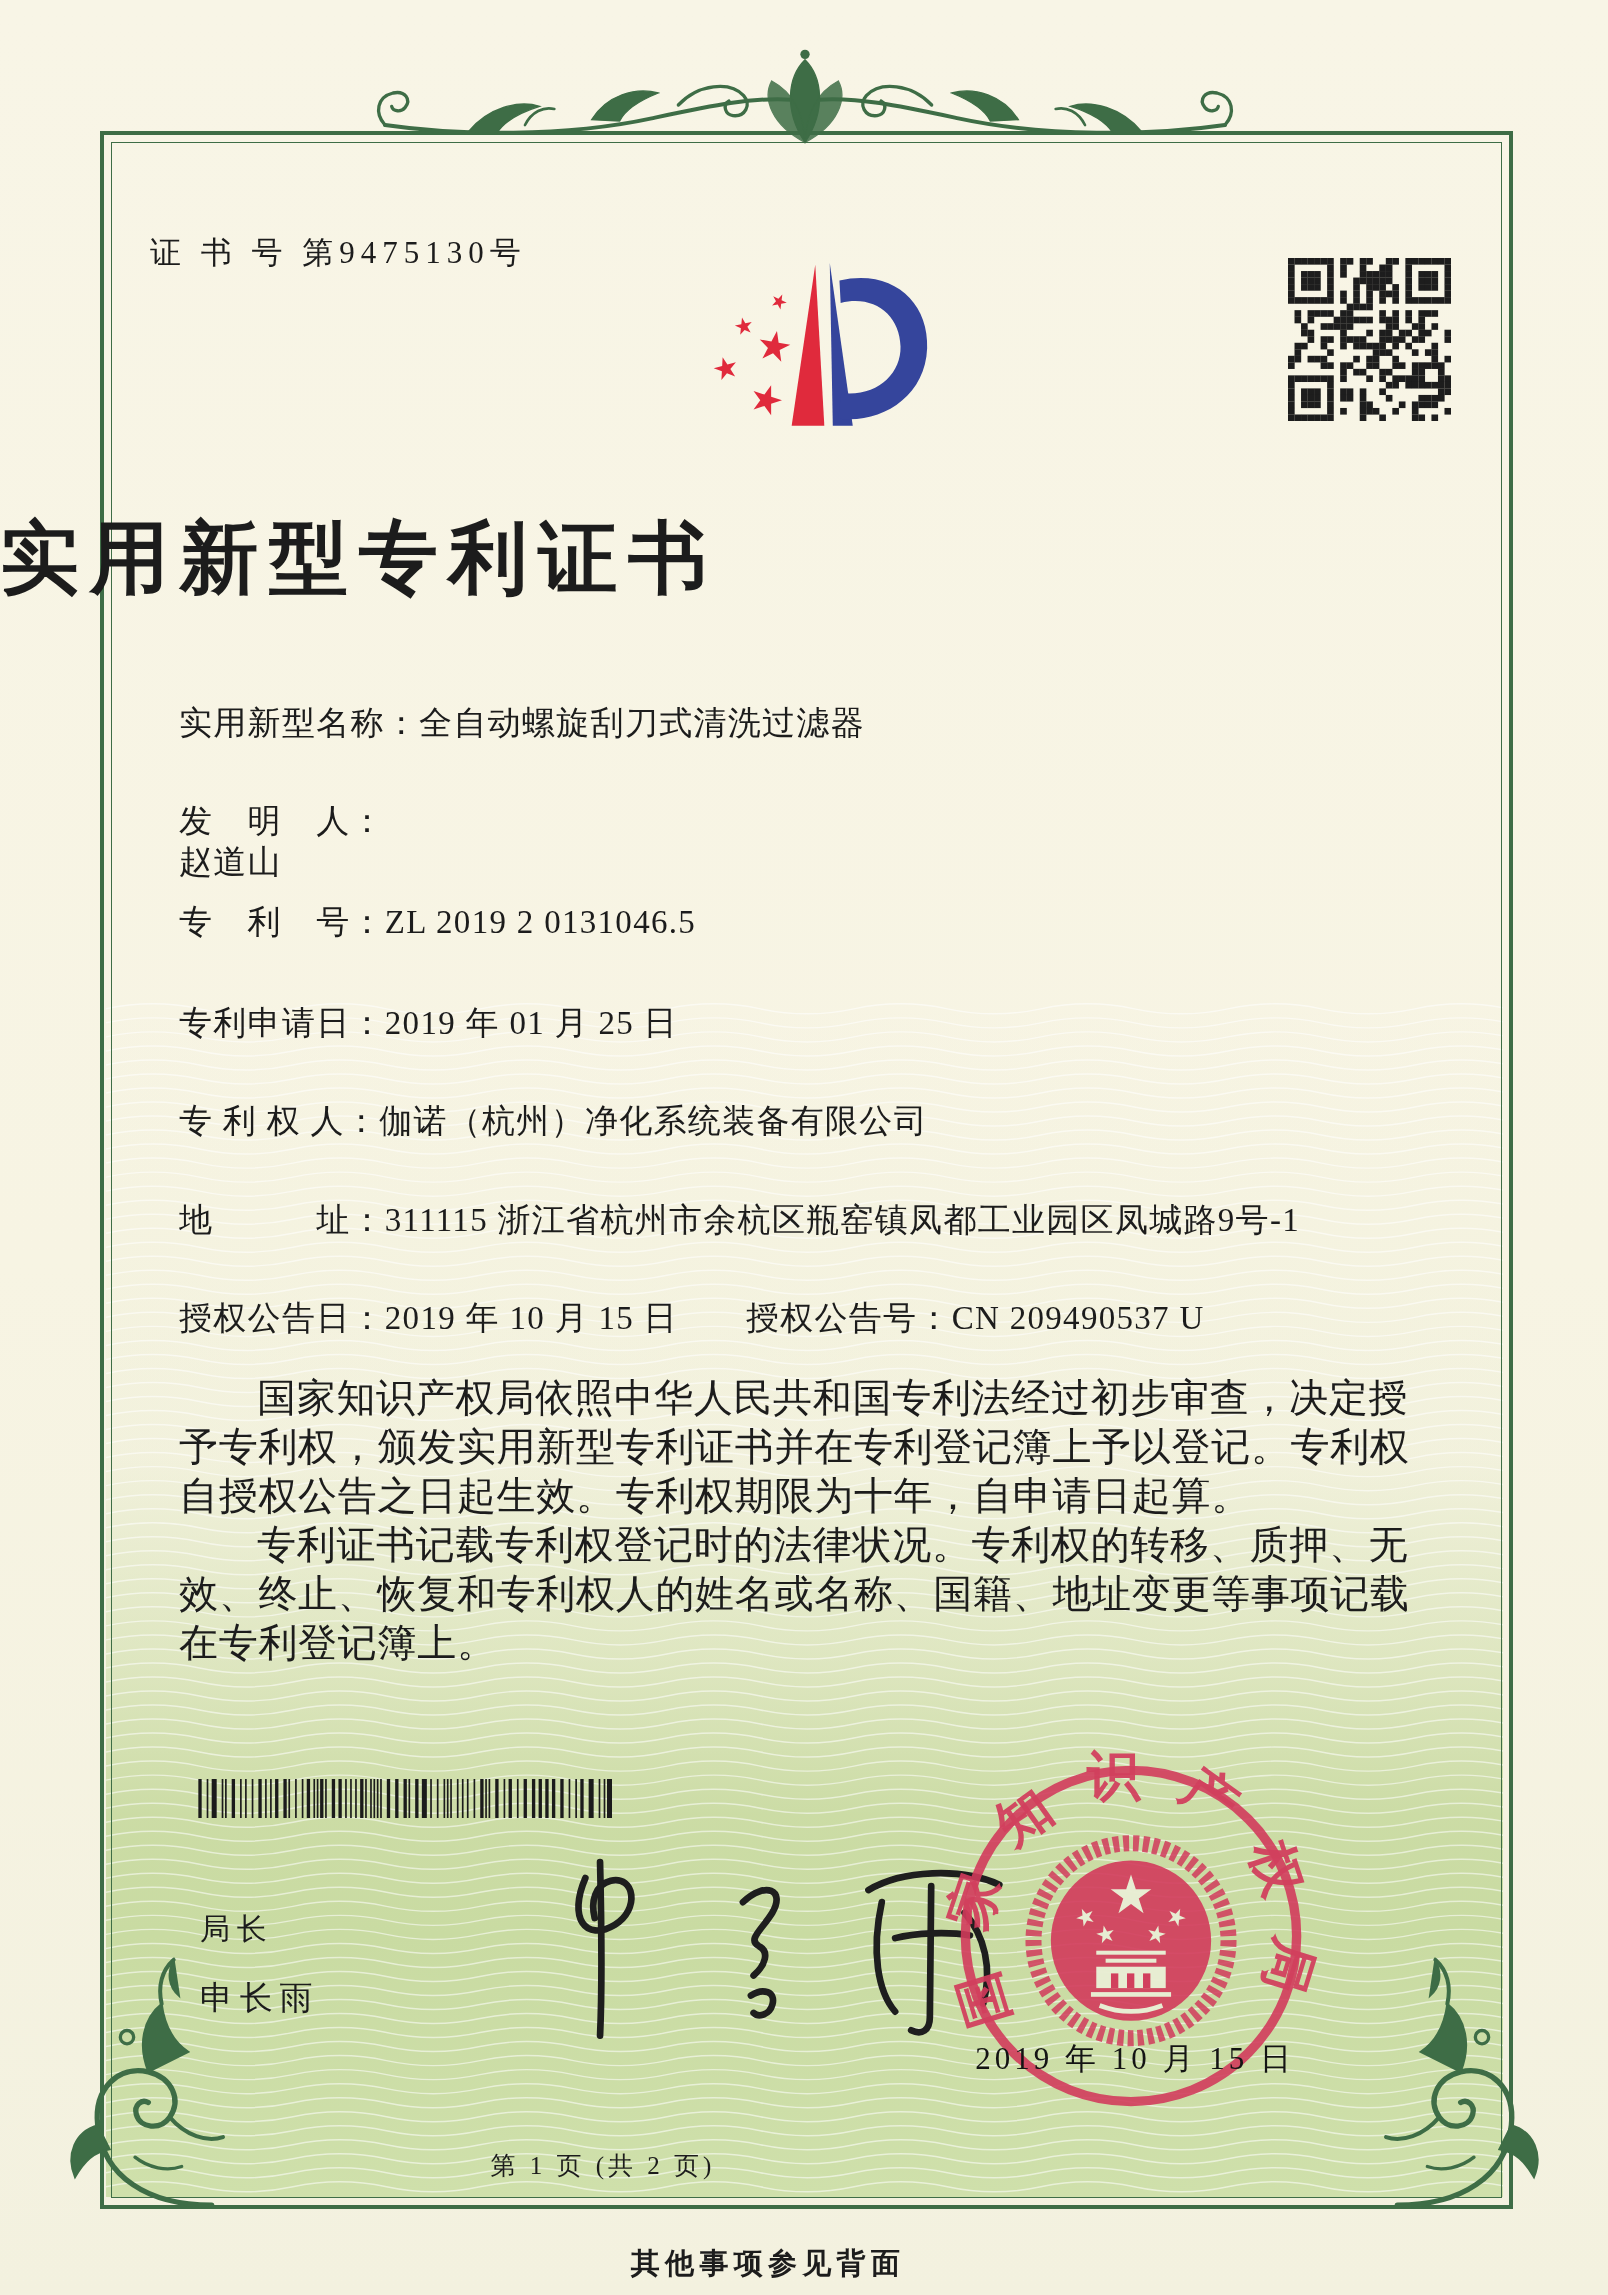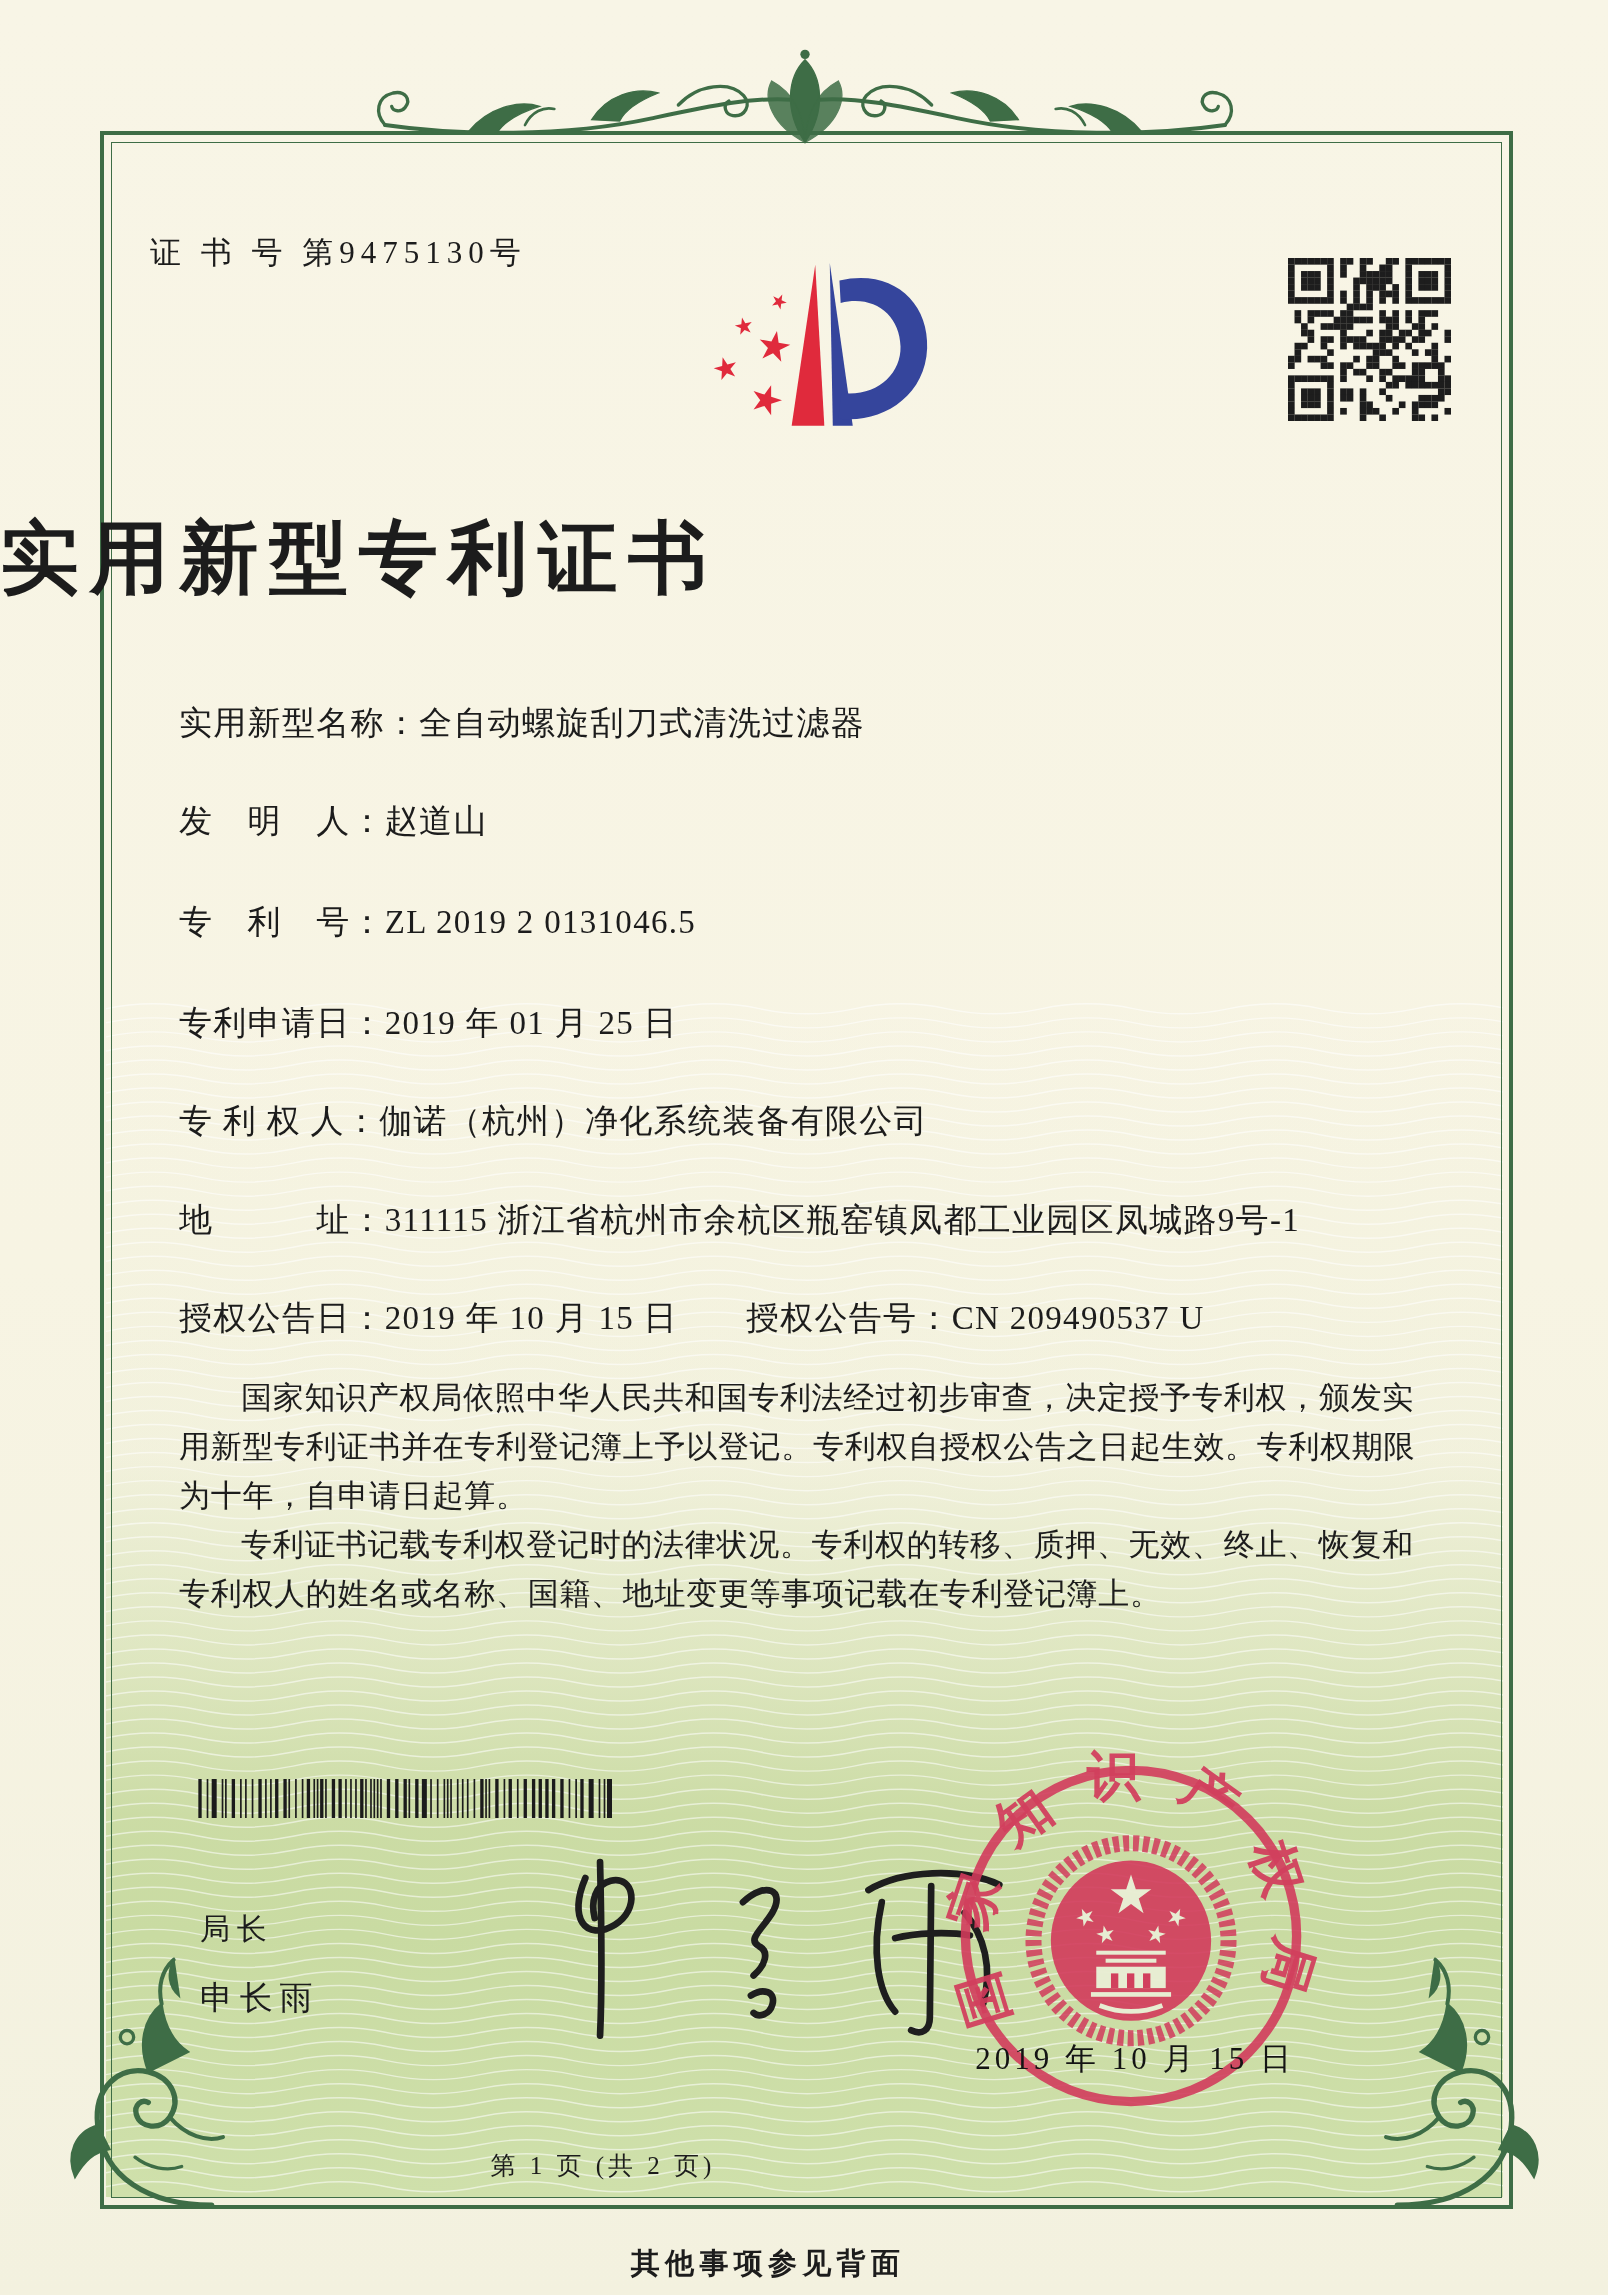"发 明 人：" .r2 { flex-direction: none -> column }
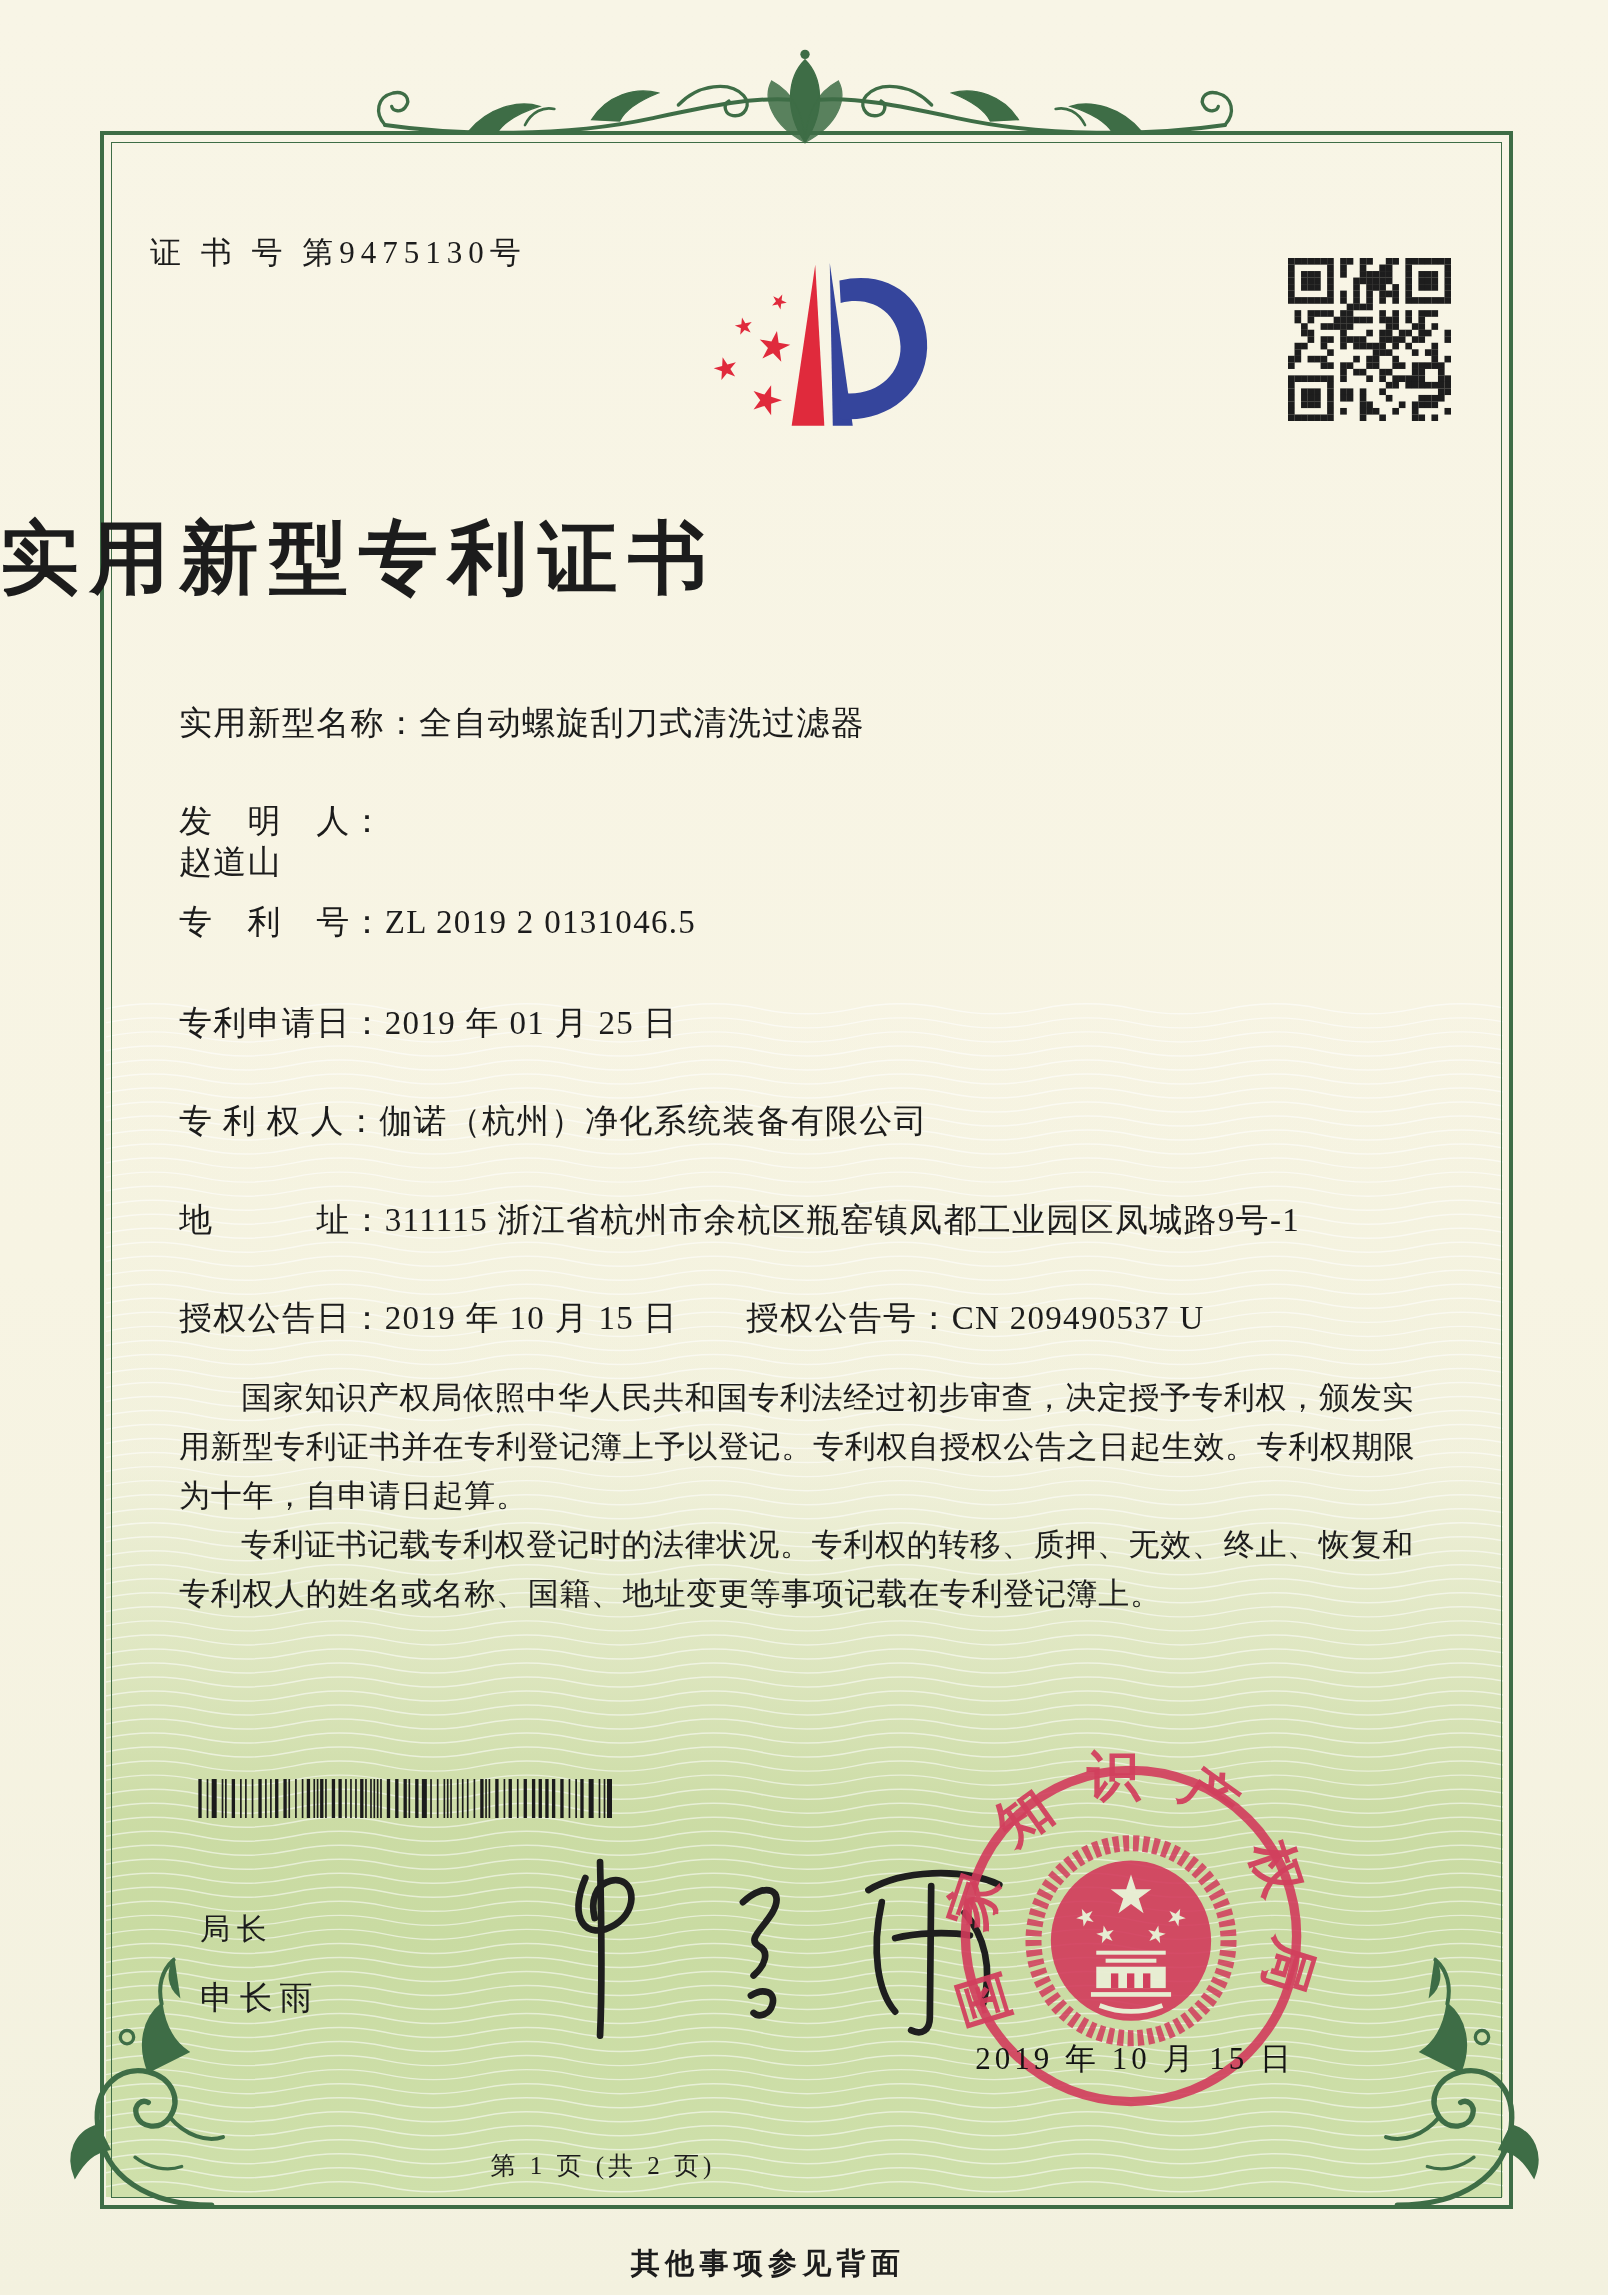"国家知识产权局依照中华人民共和国专利法经过初步审查，决定授予专利权，颁发实用新型" .paras { font-size: 31px -> 39px }
